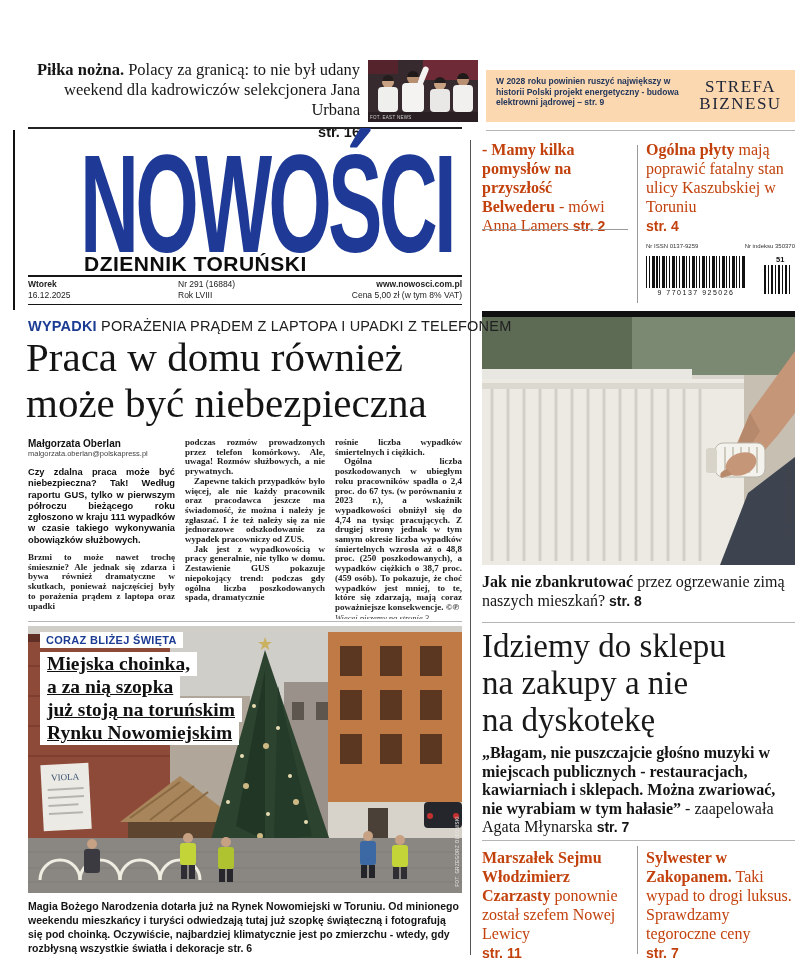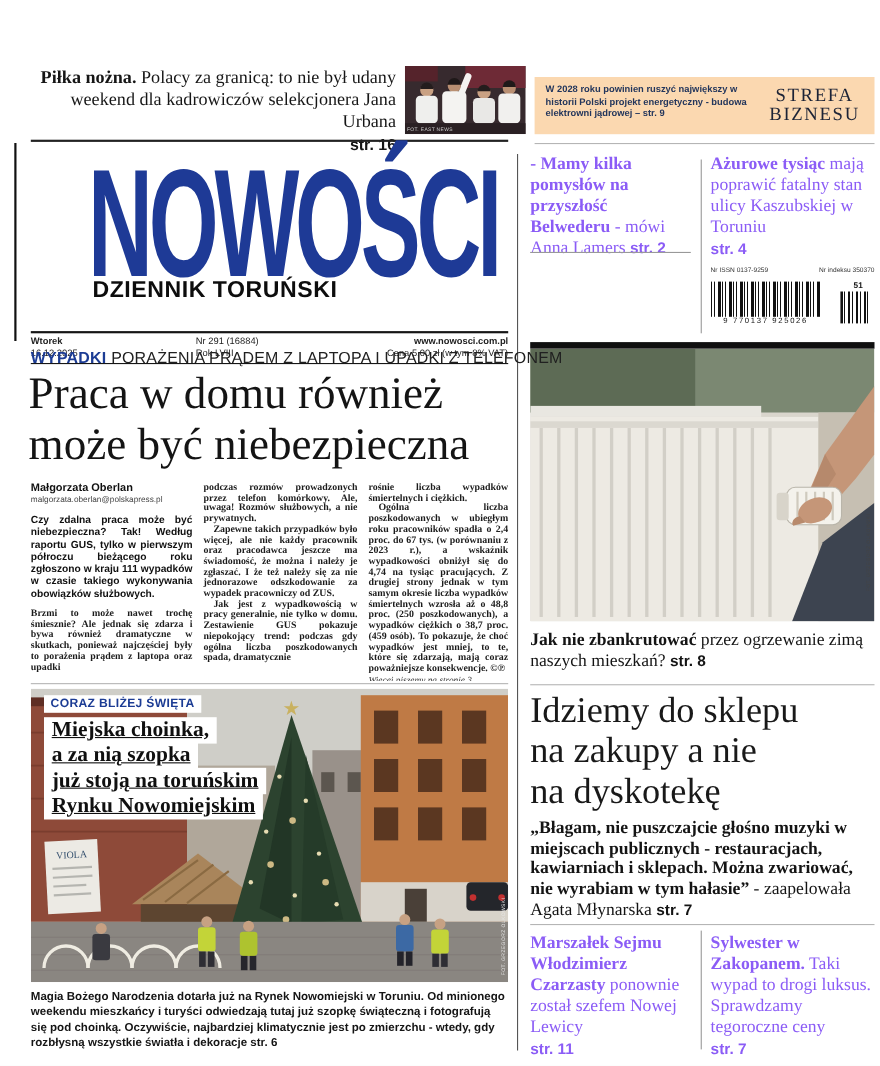"- Mamy kilka pomysłów na" .brief { color: #8b5cf6 -> #c2410c }
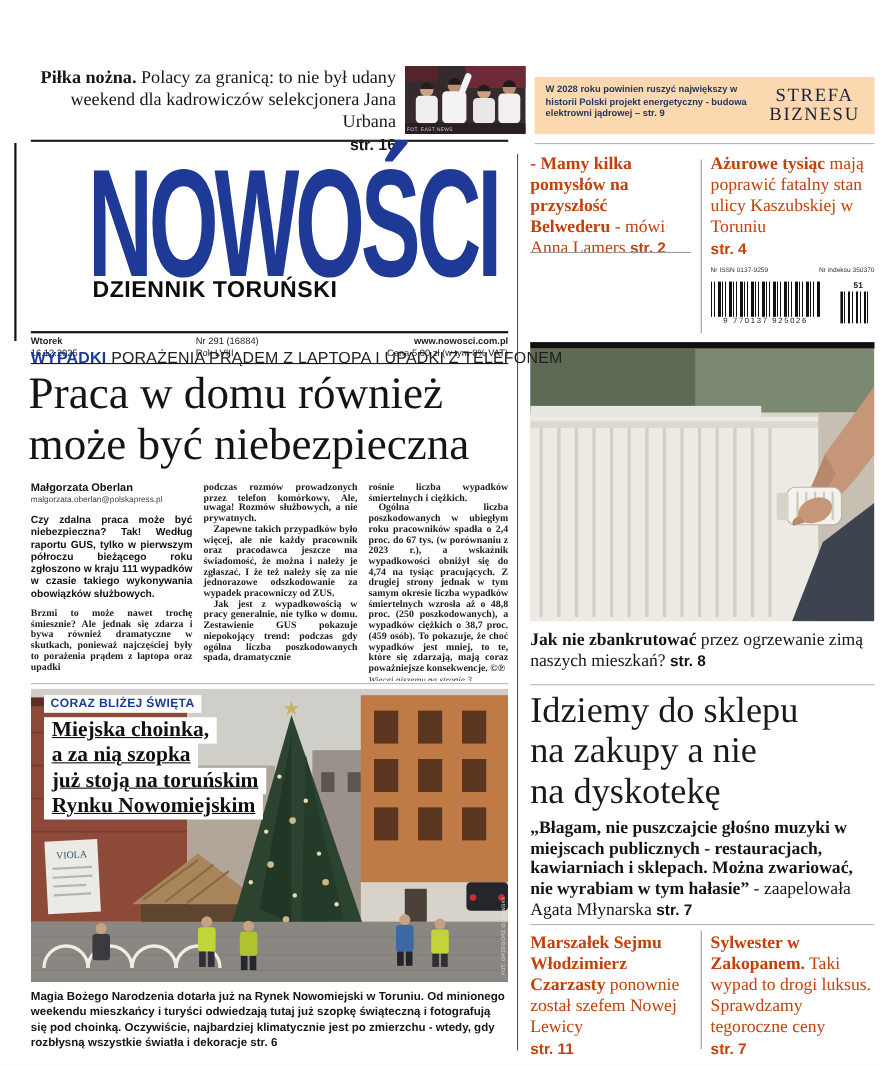"Ażurowe tysiąc" b { text: Ażurowe tysiąc -> Ogólna płyty }
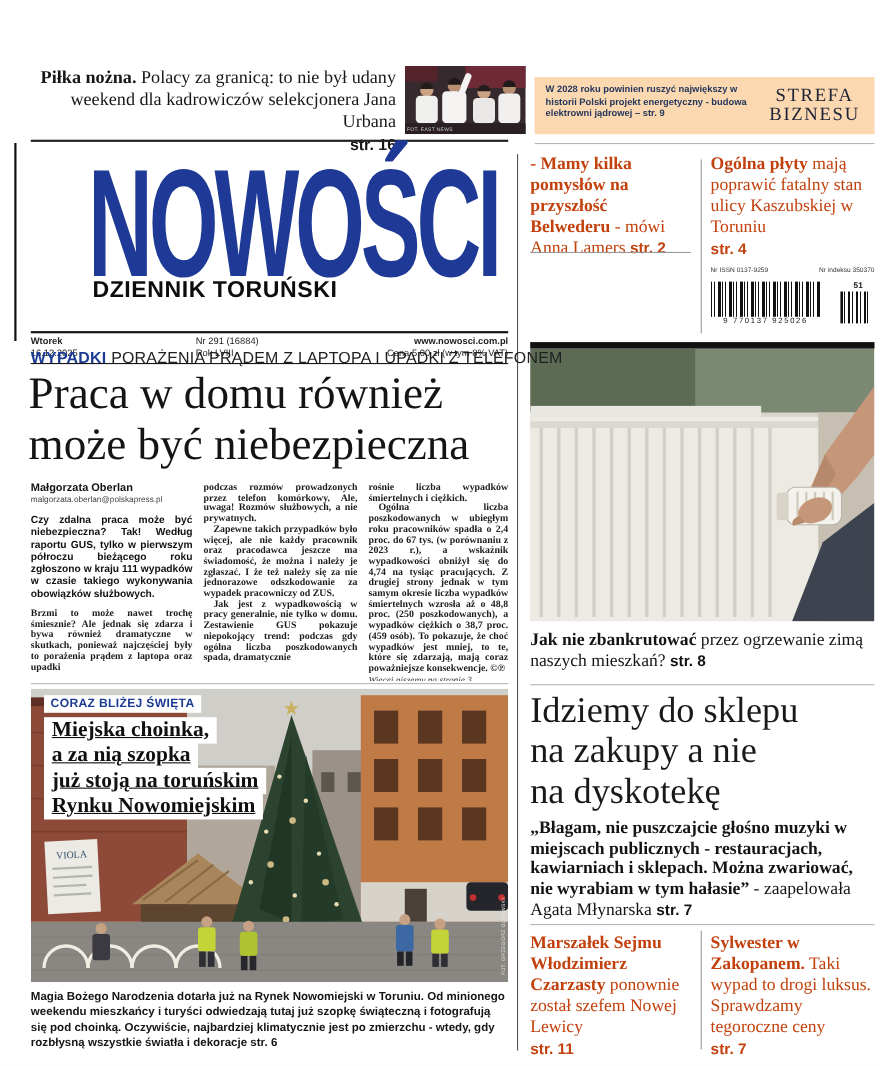"Wtorek" .dateline { top: 301px -> 275px }
